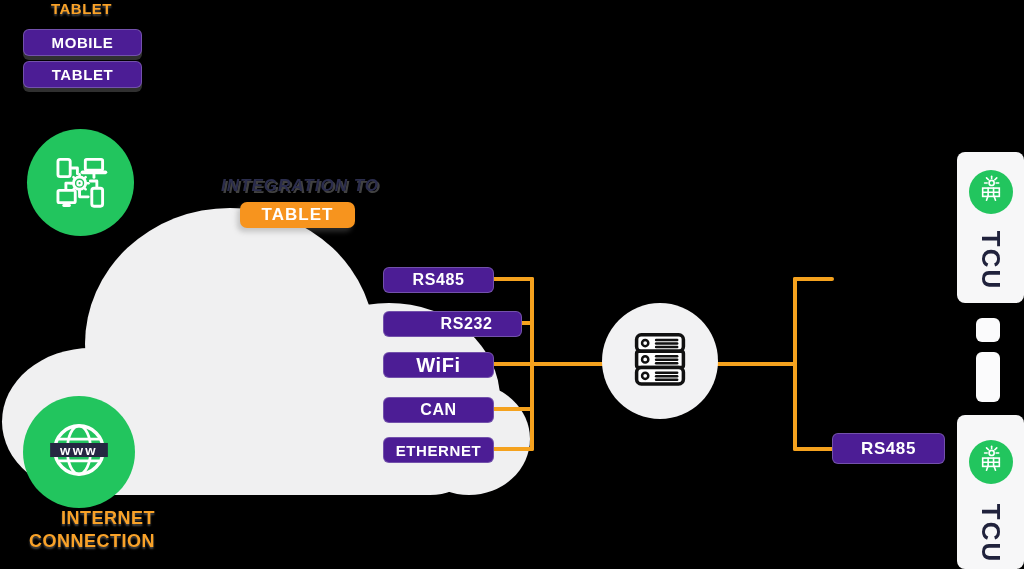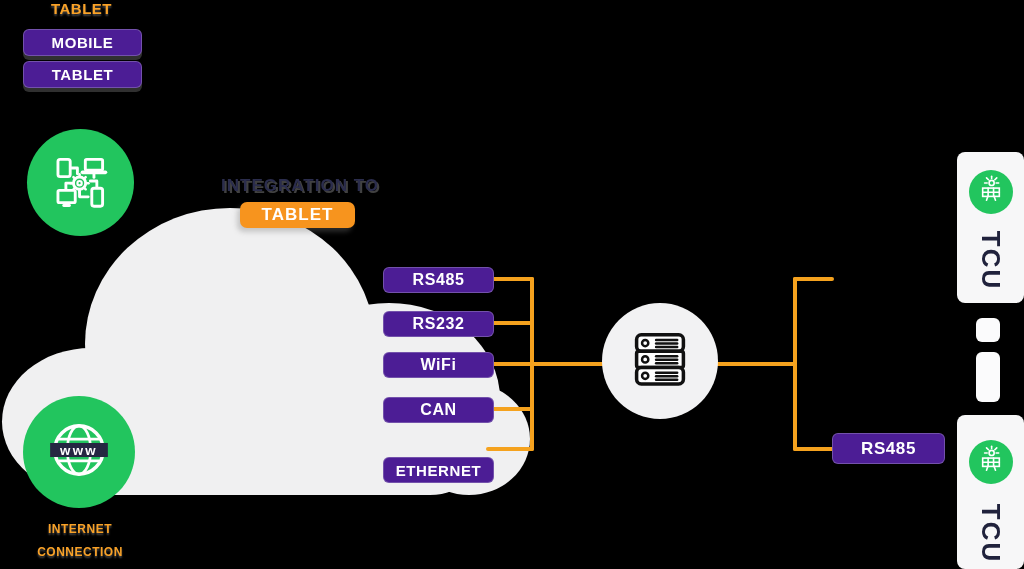"INTEGRATION TO" div.dark-title { font-style: none -> italic }
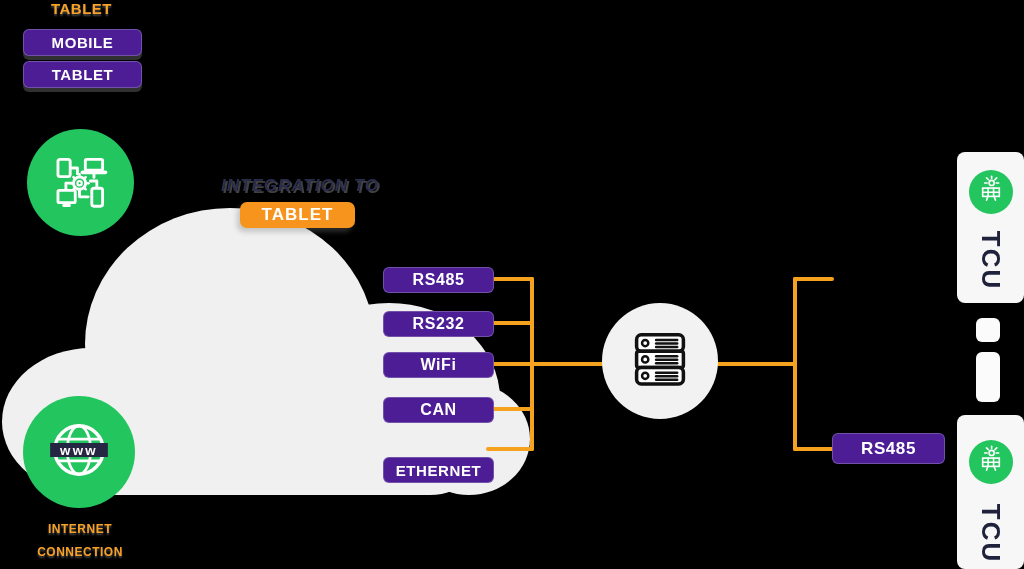"RS232" div.pill { padding-left: none -> 28px }
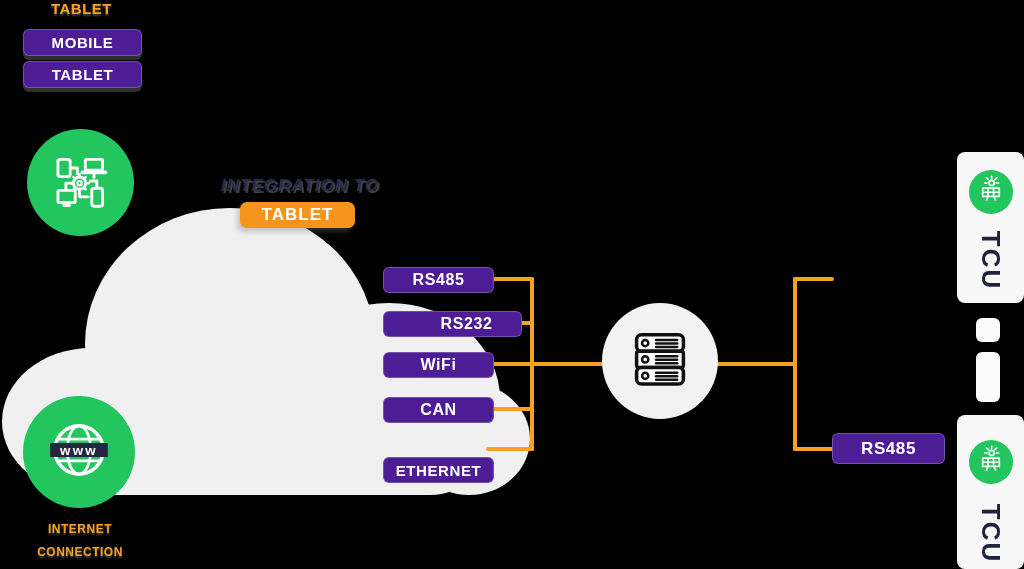"WiFi" div.pill { font-size: 16px -> 20px }
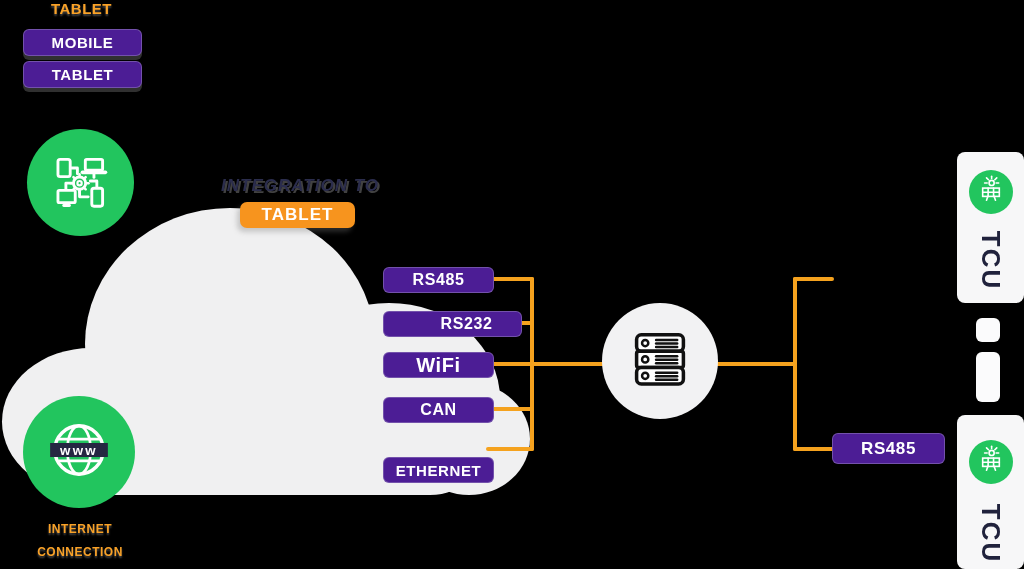"ETHERNET" div.pill { margin-top: 20px -> none }
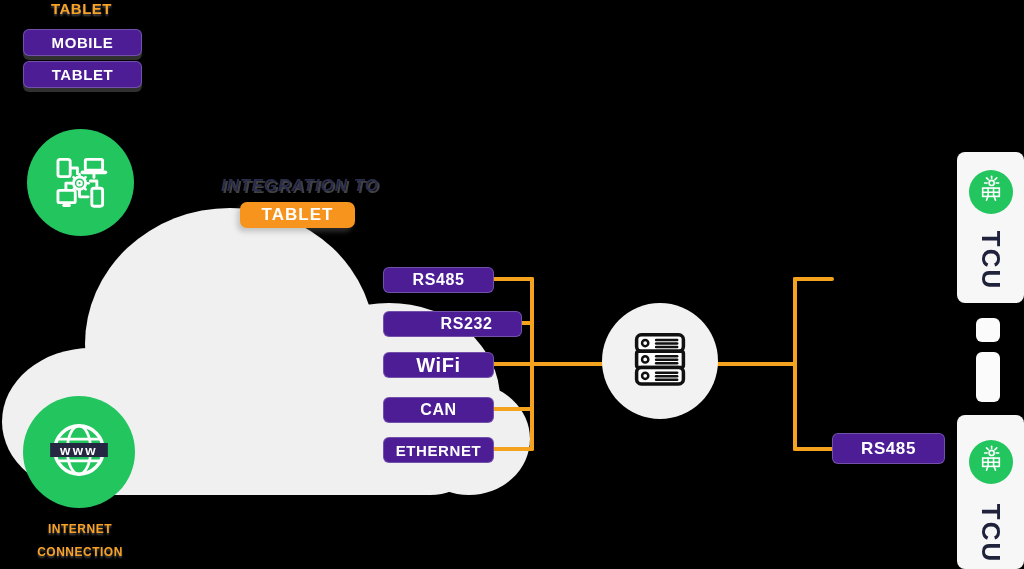"INTERNET" div.orange-title { font-size: 12px -> 18px; text-align: none -> right; top: 518px -> 507px }
